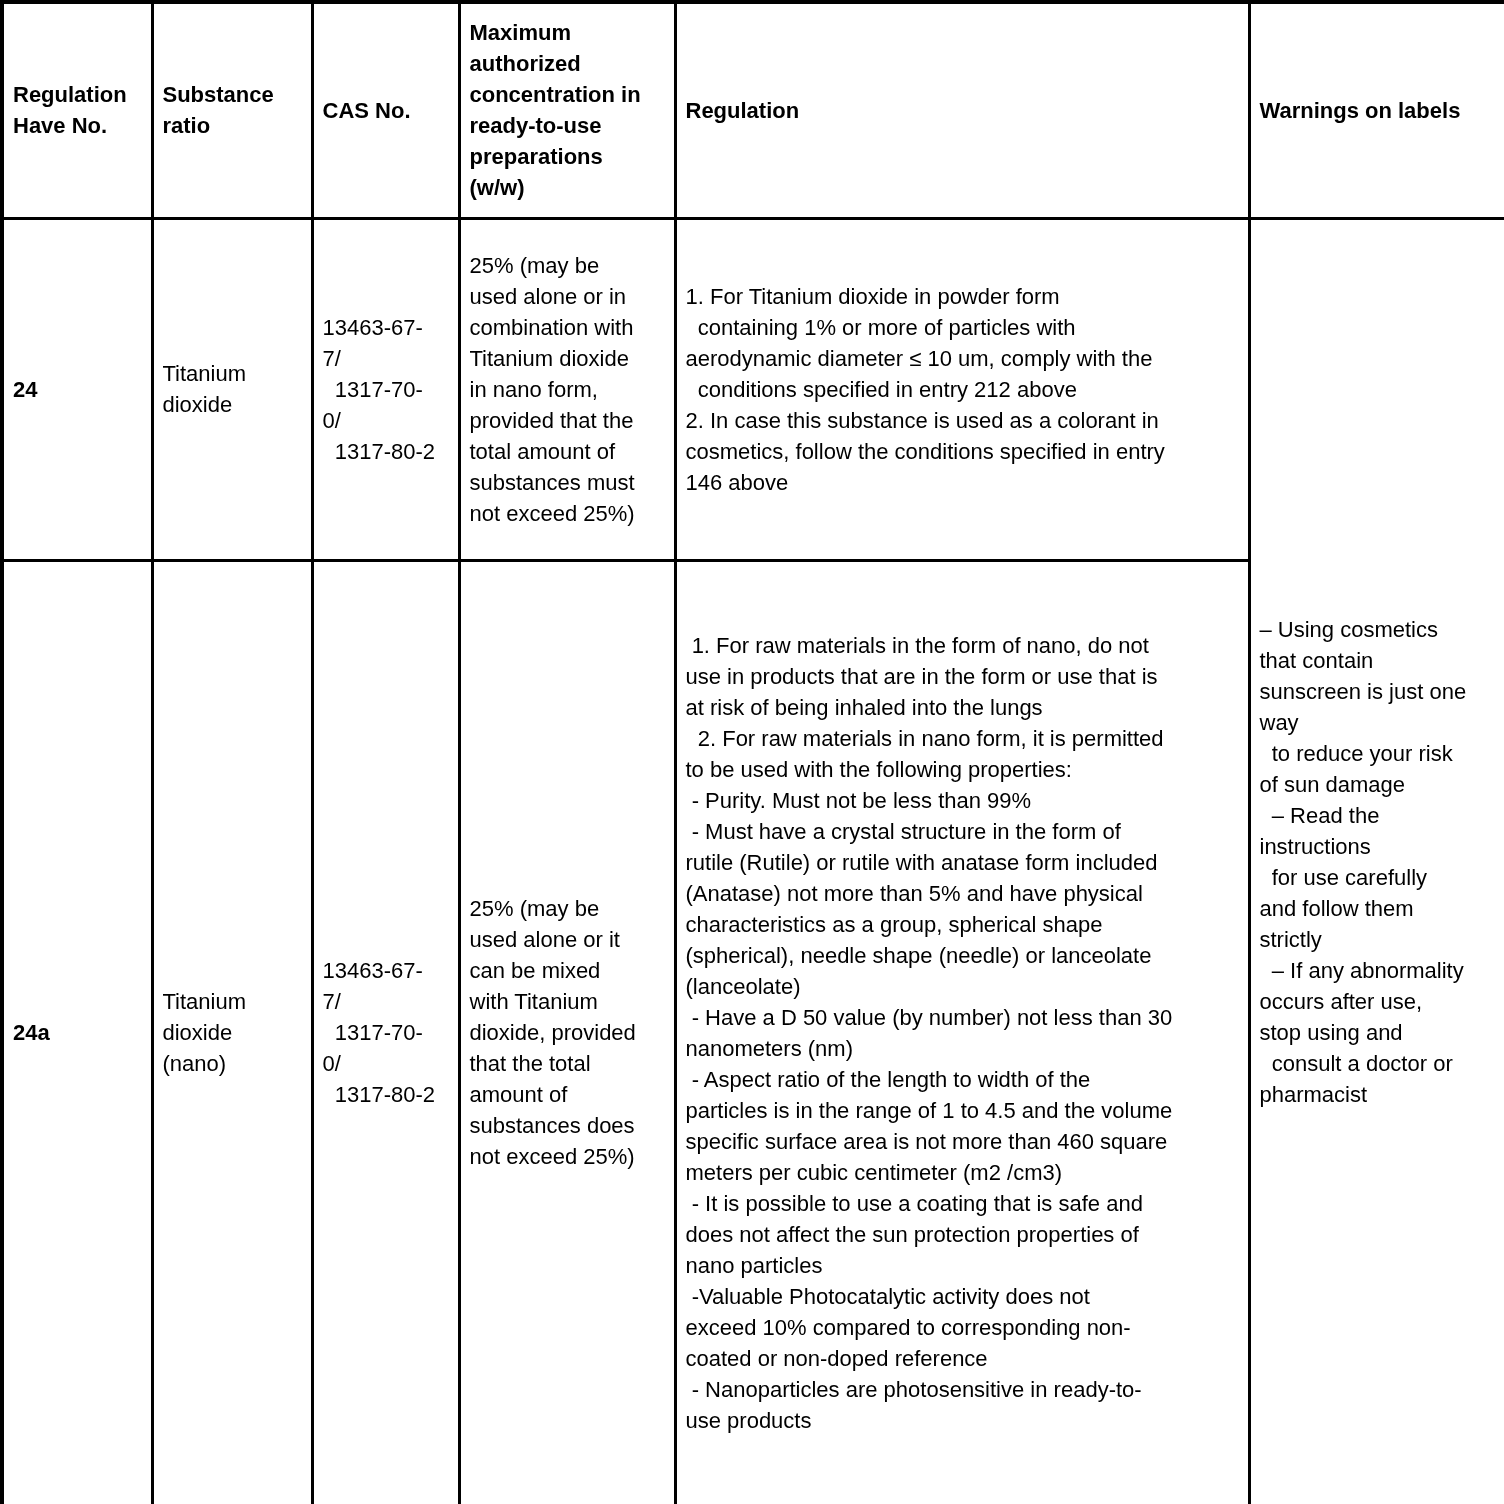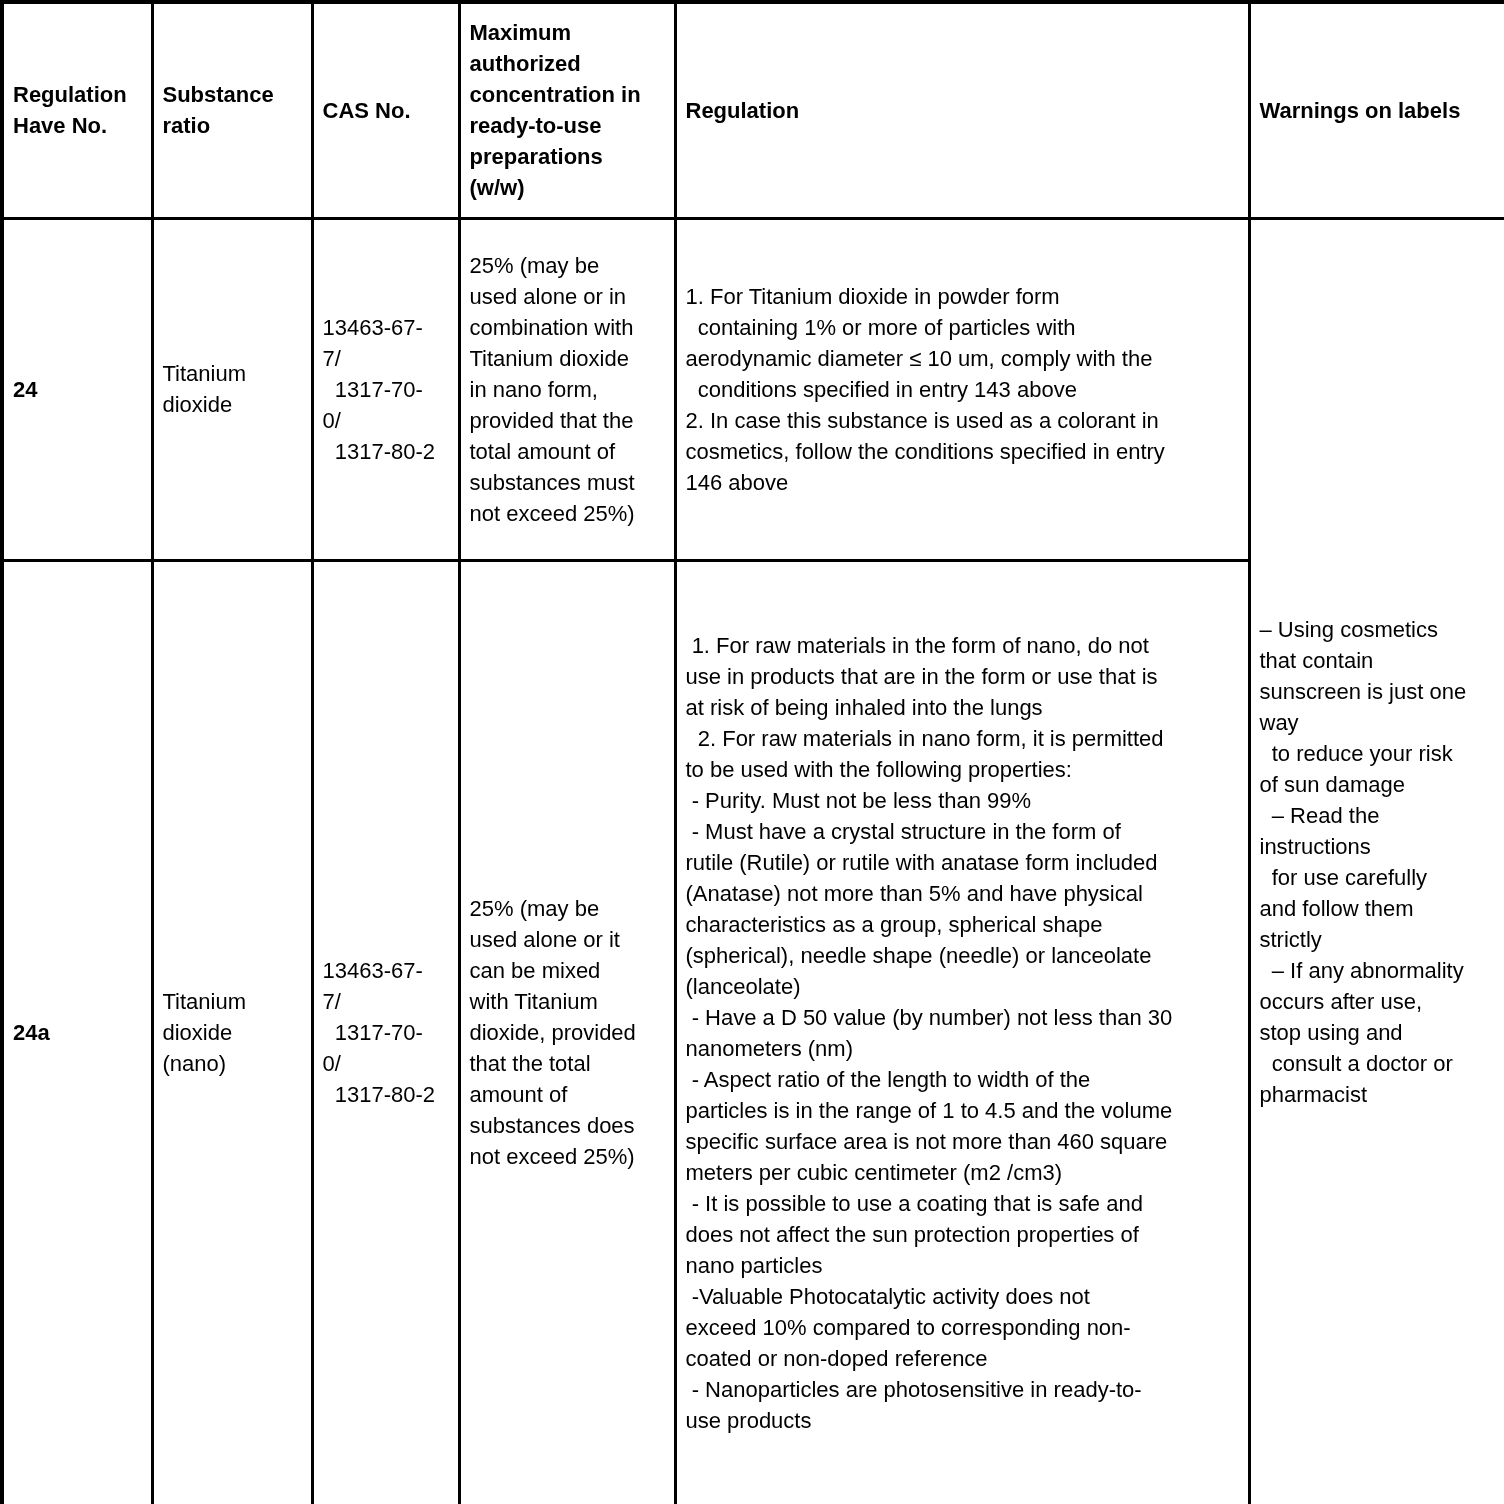"1. For Titanium dioxide in" td { text: 143 -> 212 }
